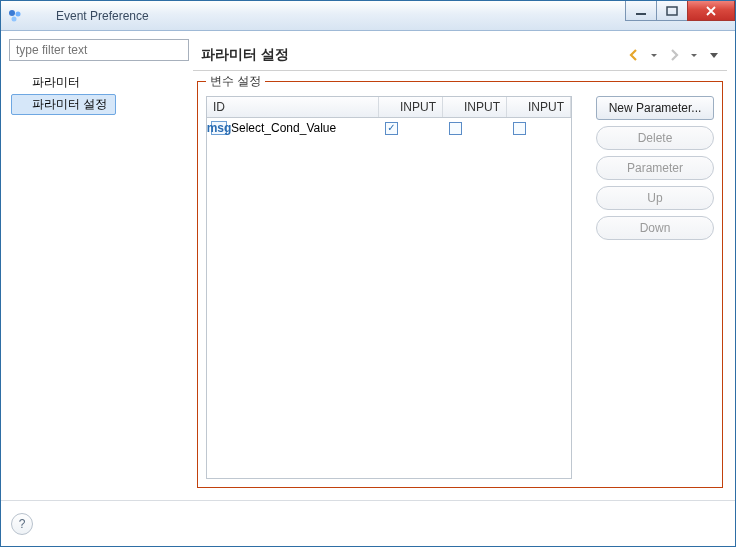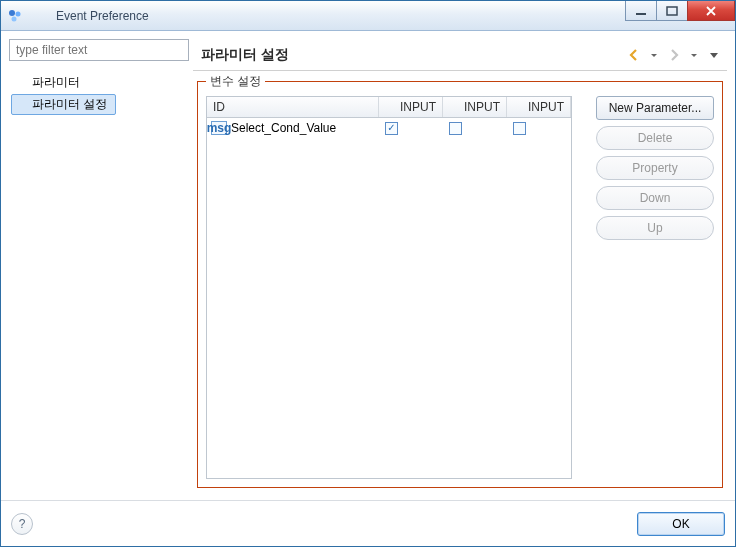"Property" button.btn { text: Property -> Parameter }
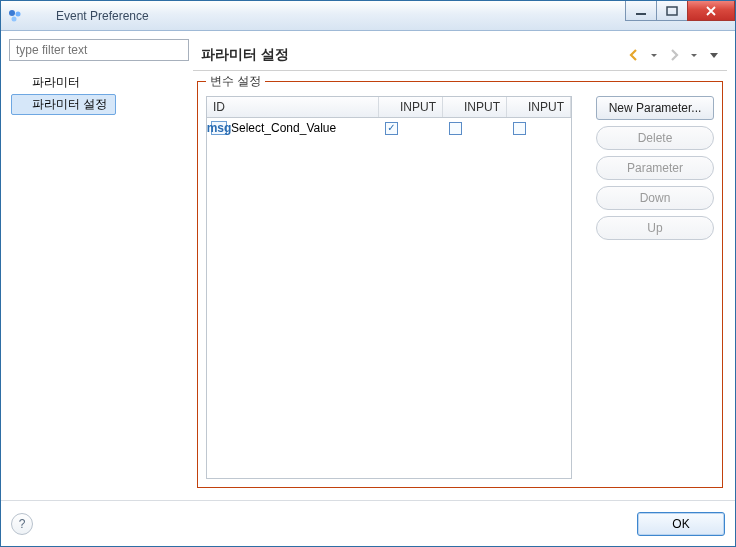"Down" button.btn { order: before "Up" -> after "Up" }
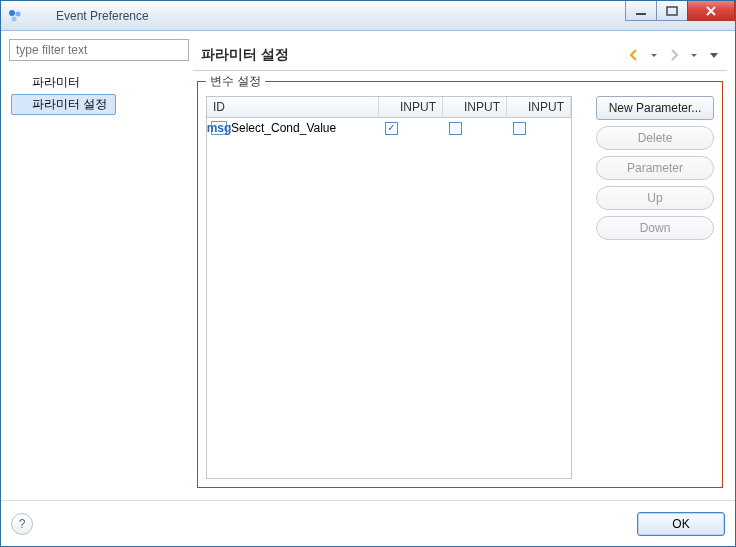"OK" button.fbtn { html: <button>OK</button> -> none }
